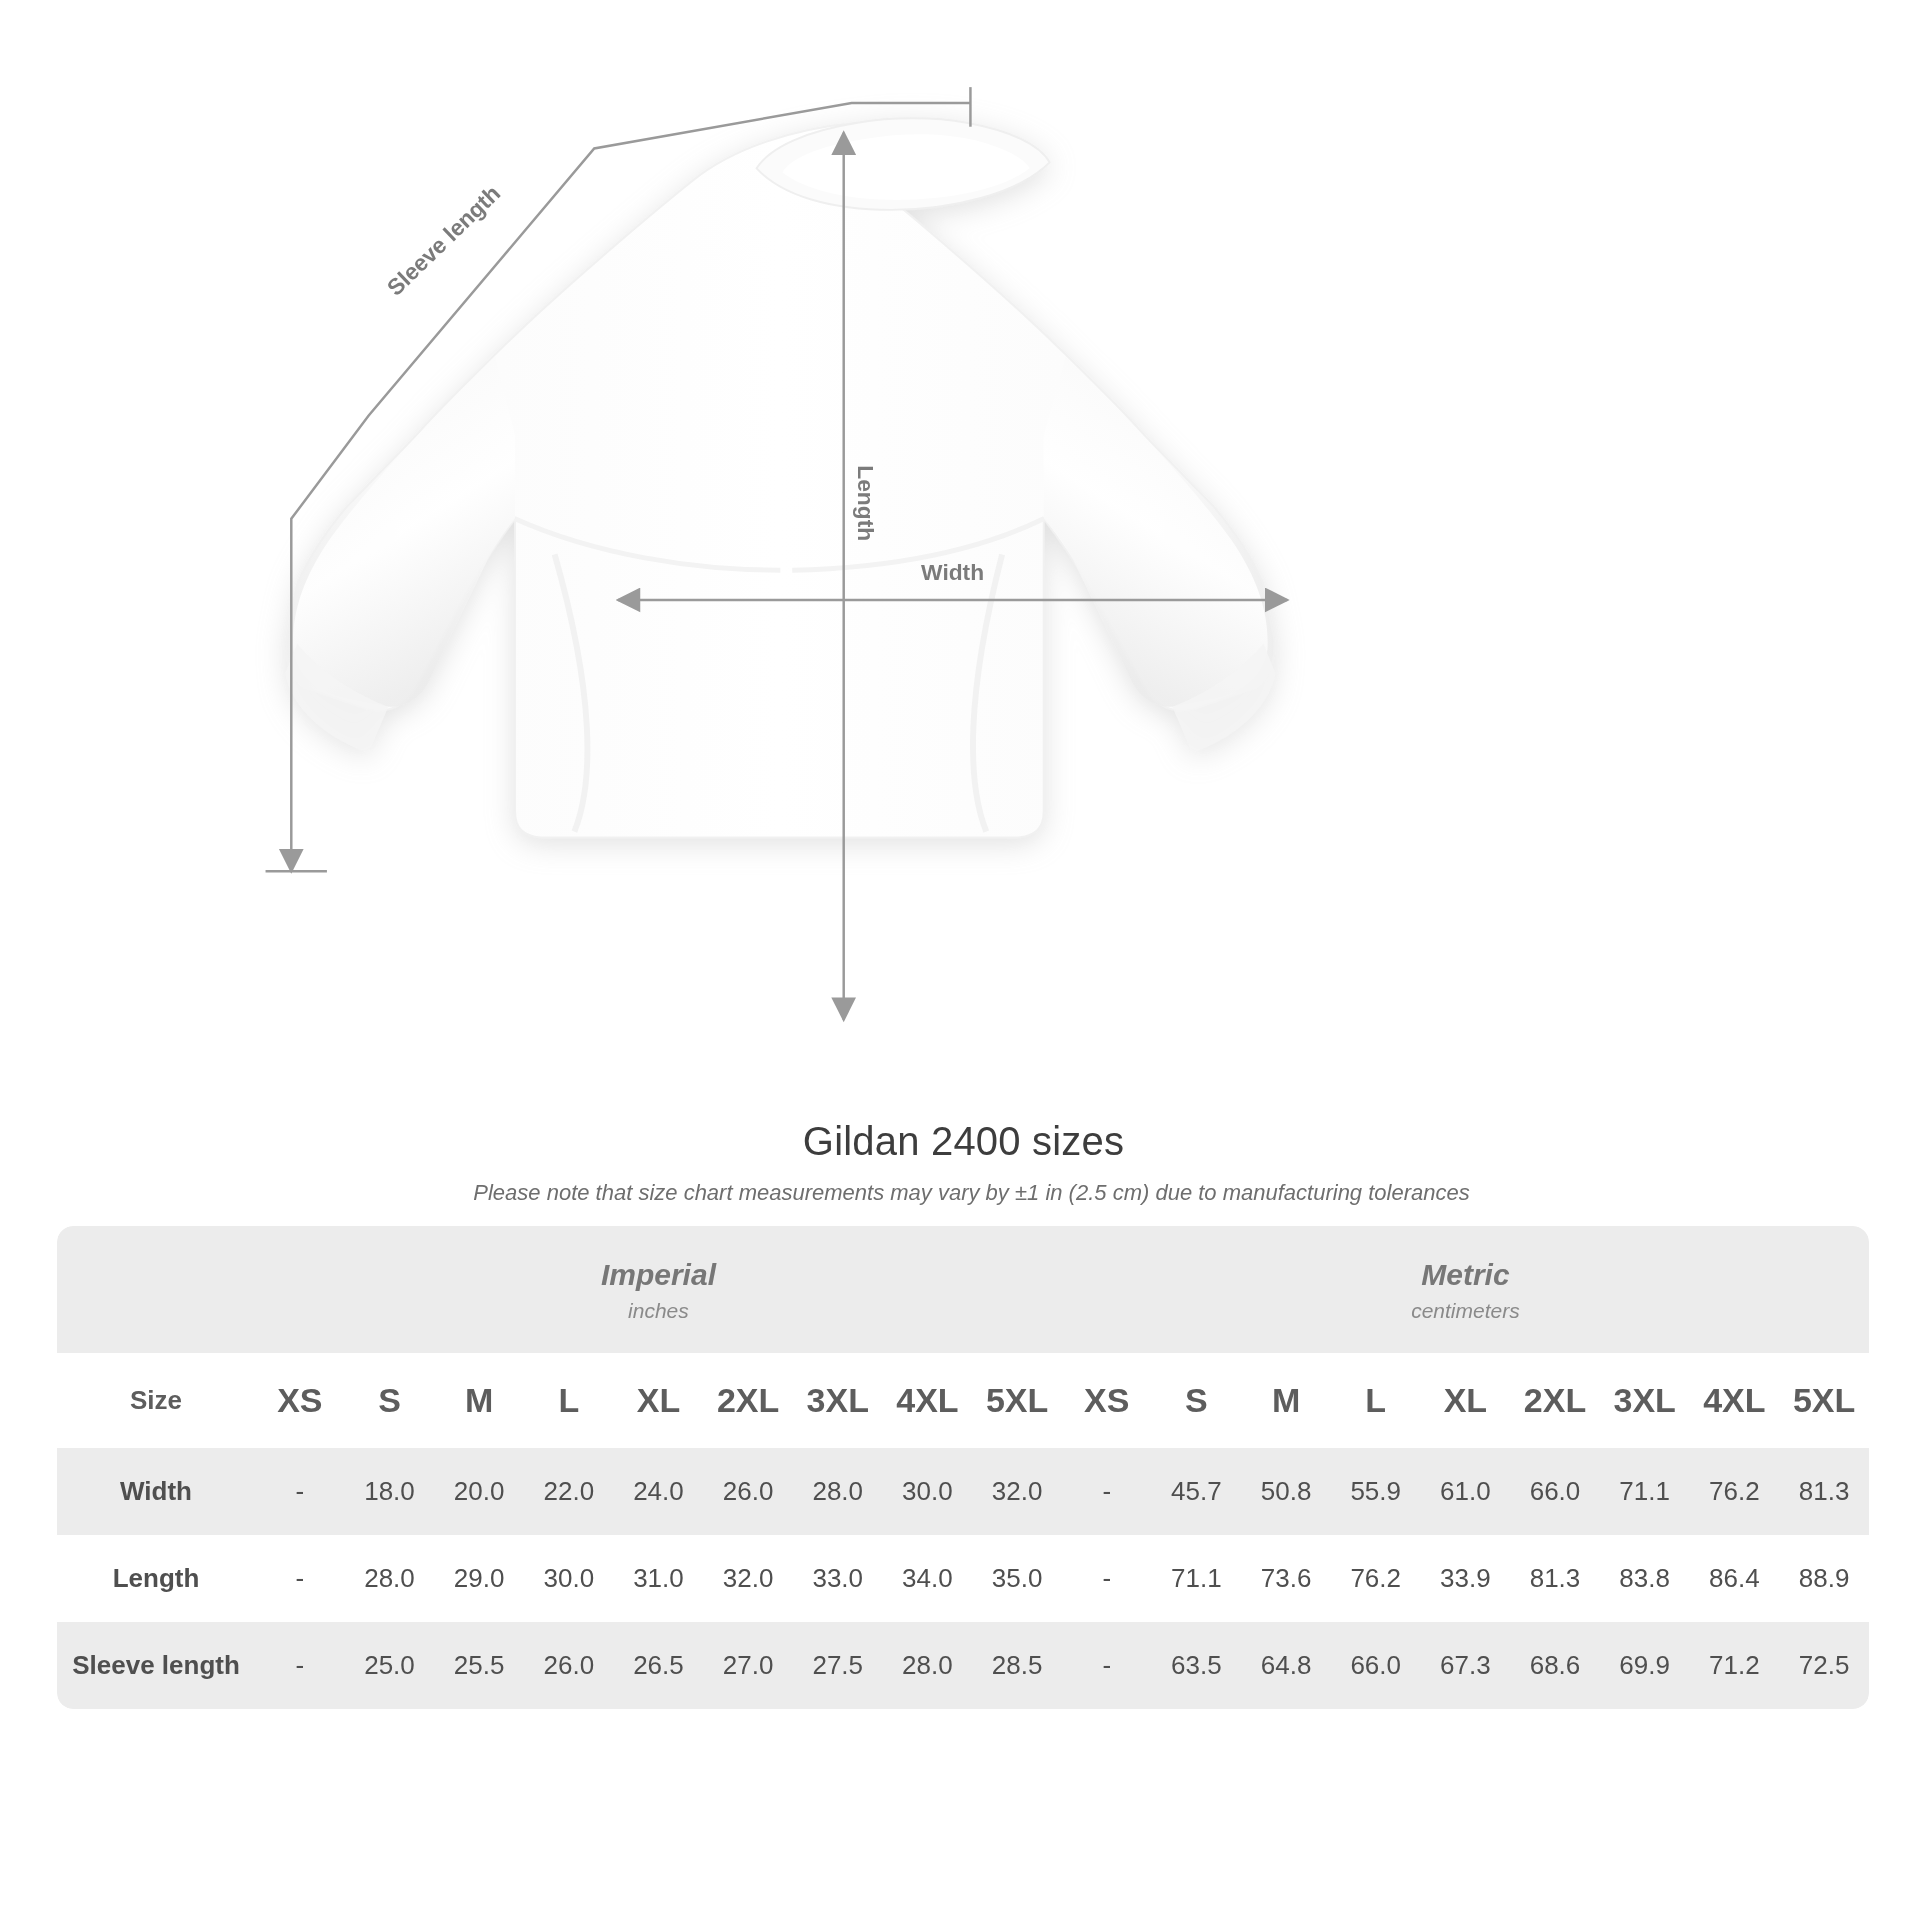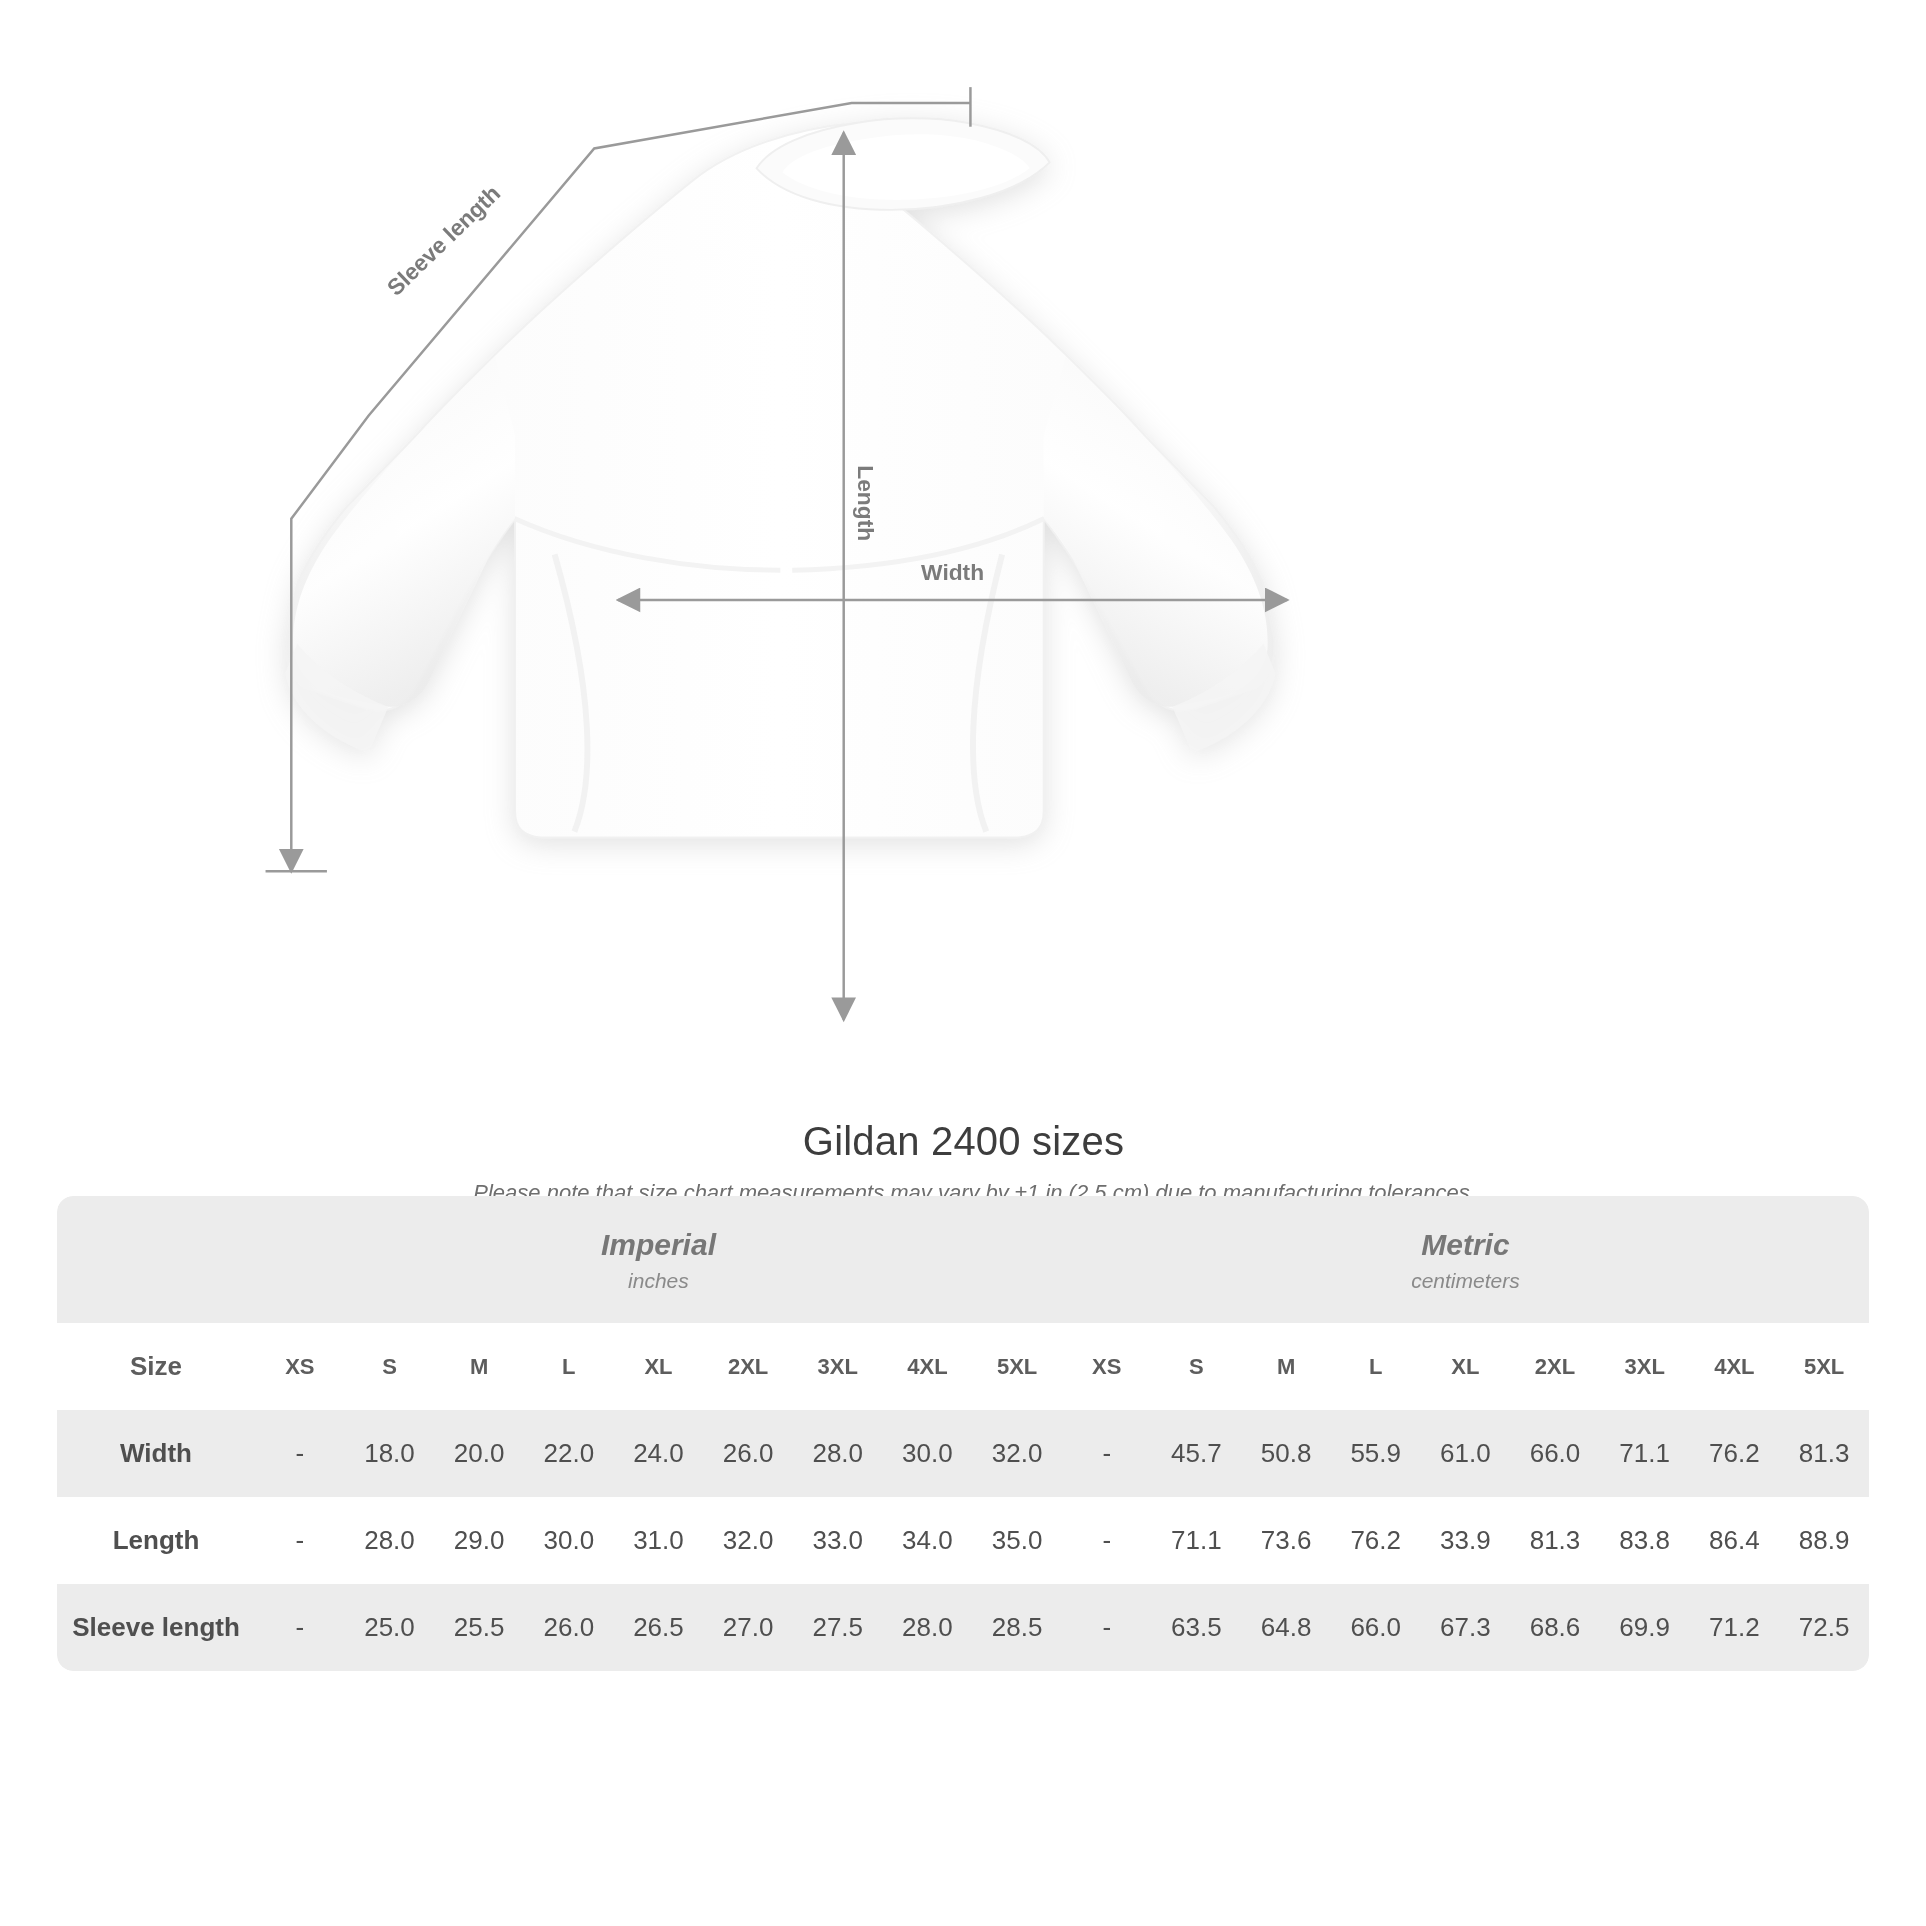"Imperial" #size-table-wrap { top: 1196px -> 1226px }
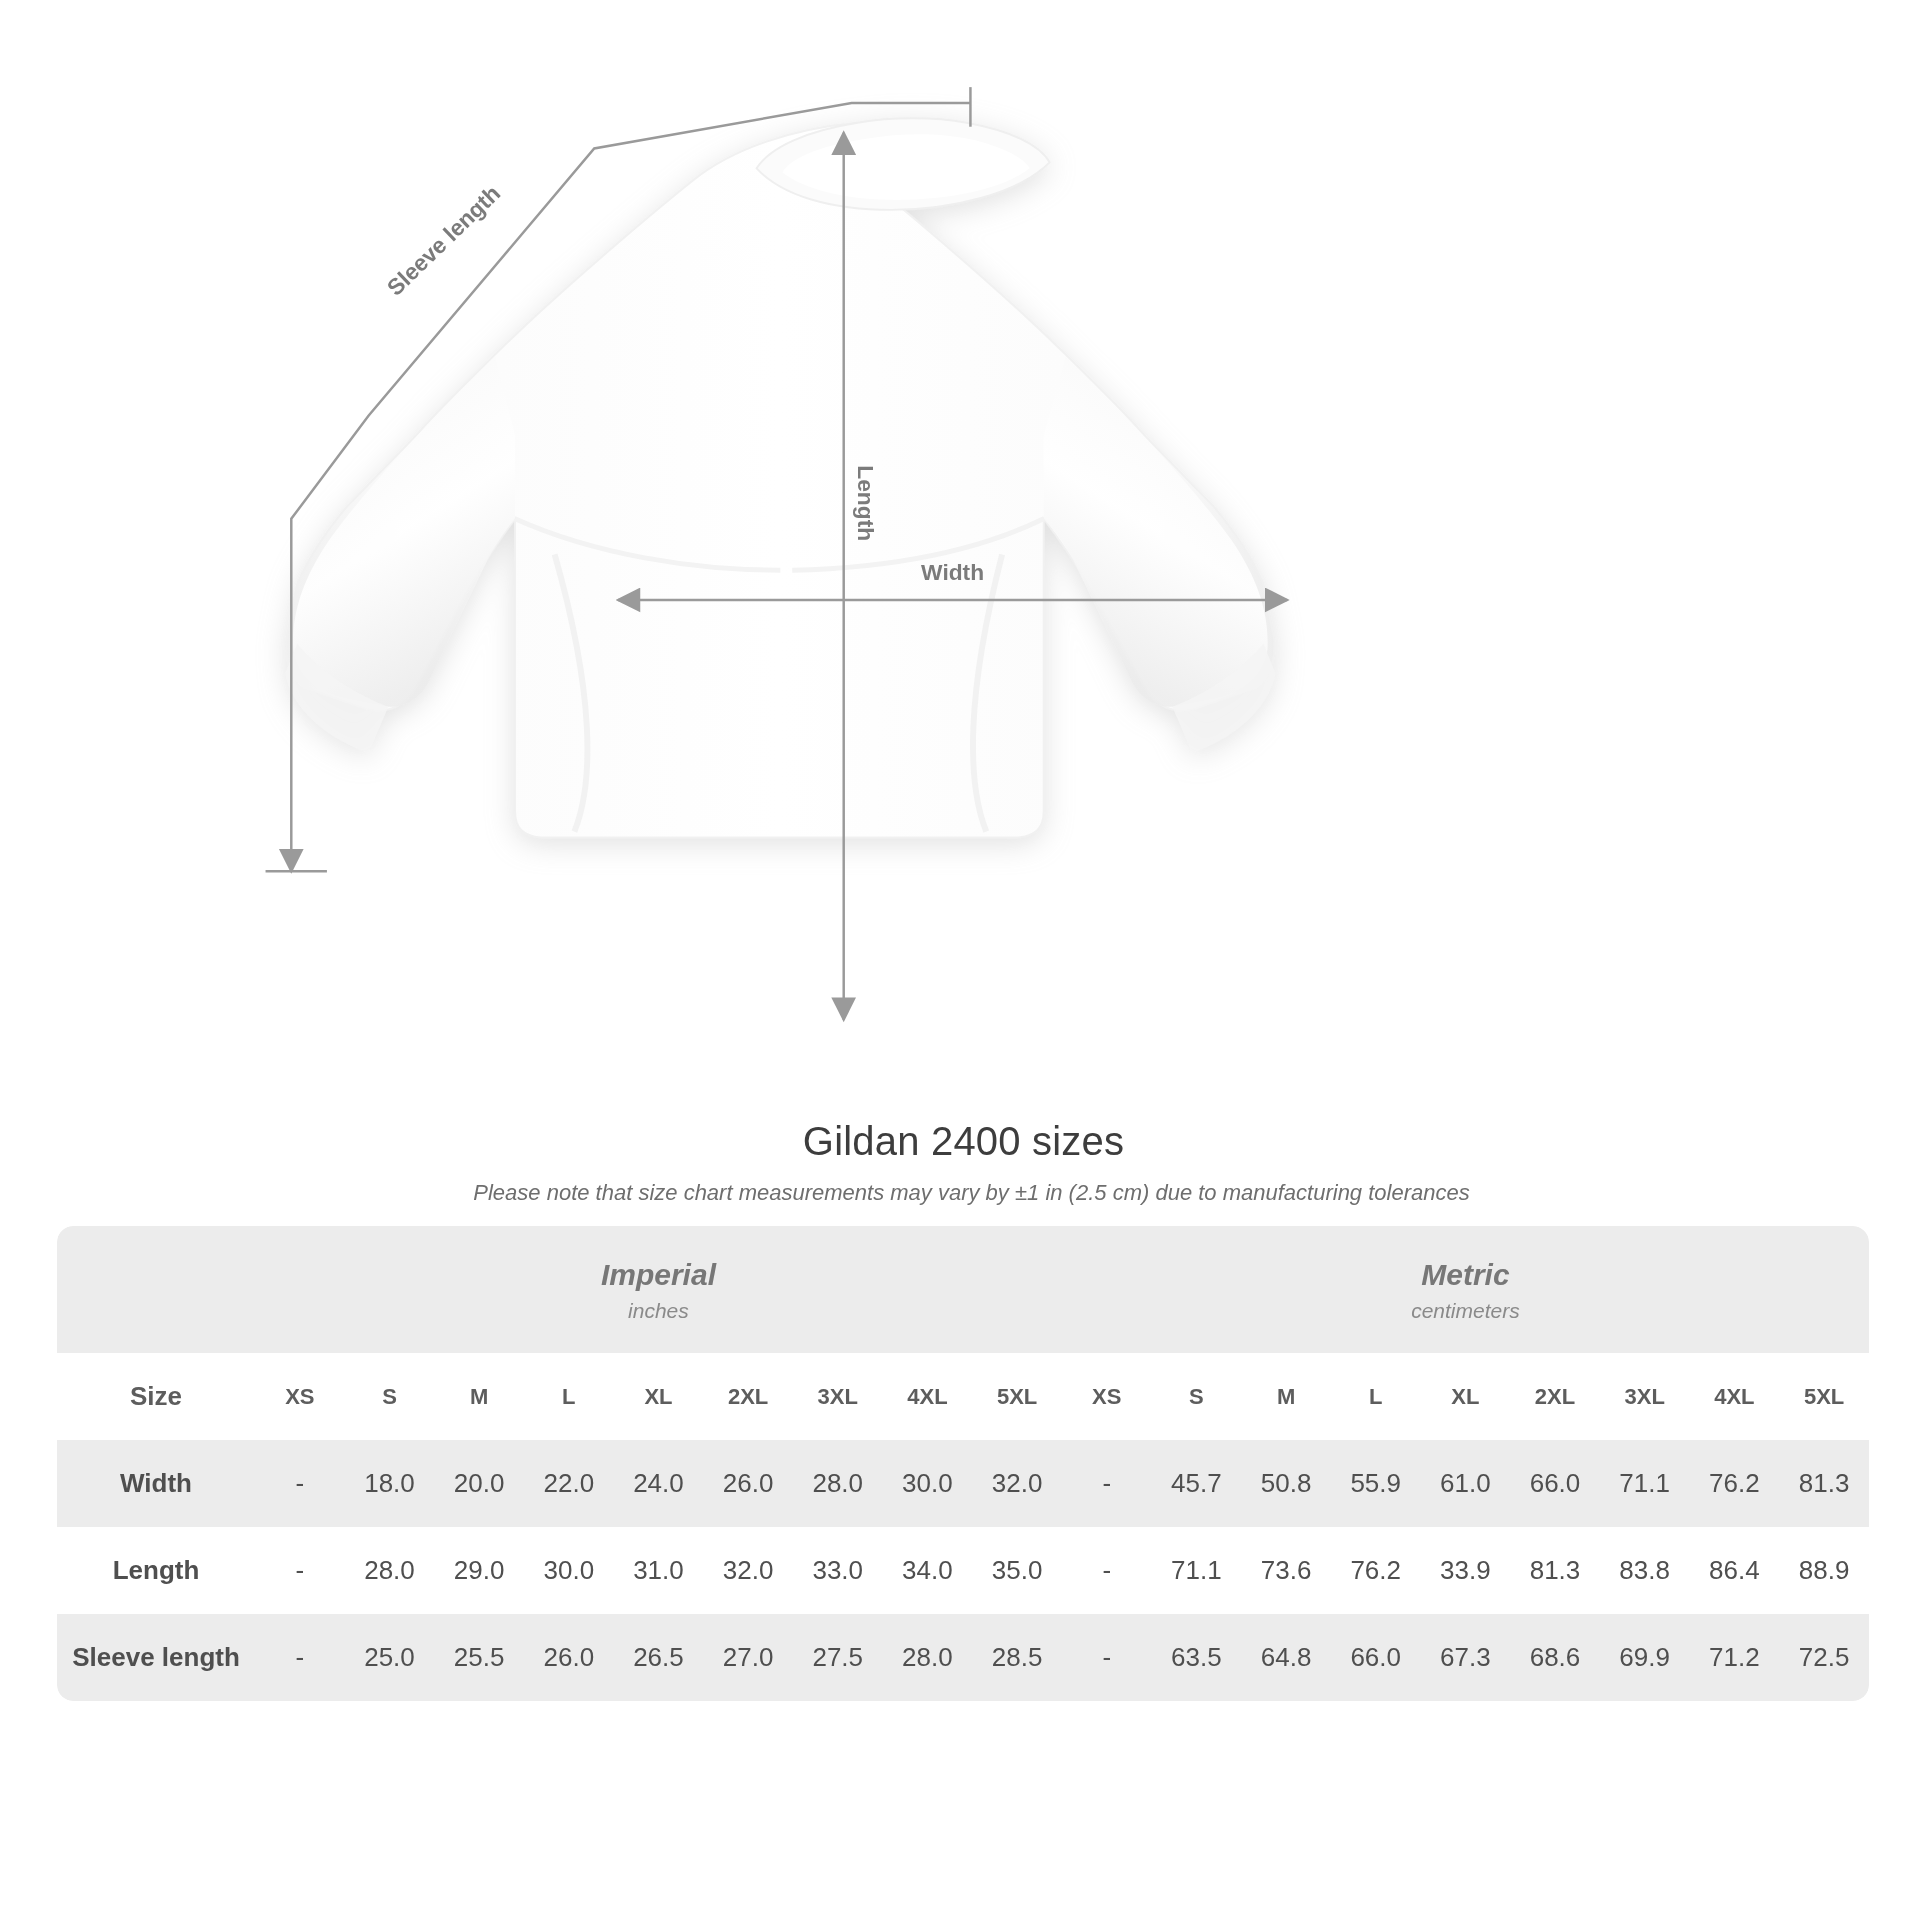"XS" tr.size-row td { font-size: 22px -> 34px }
